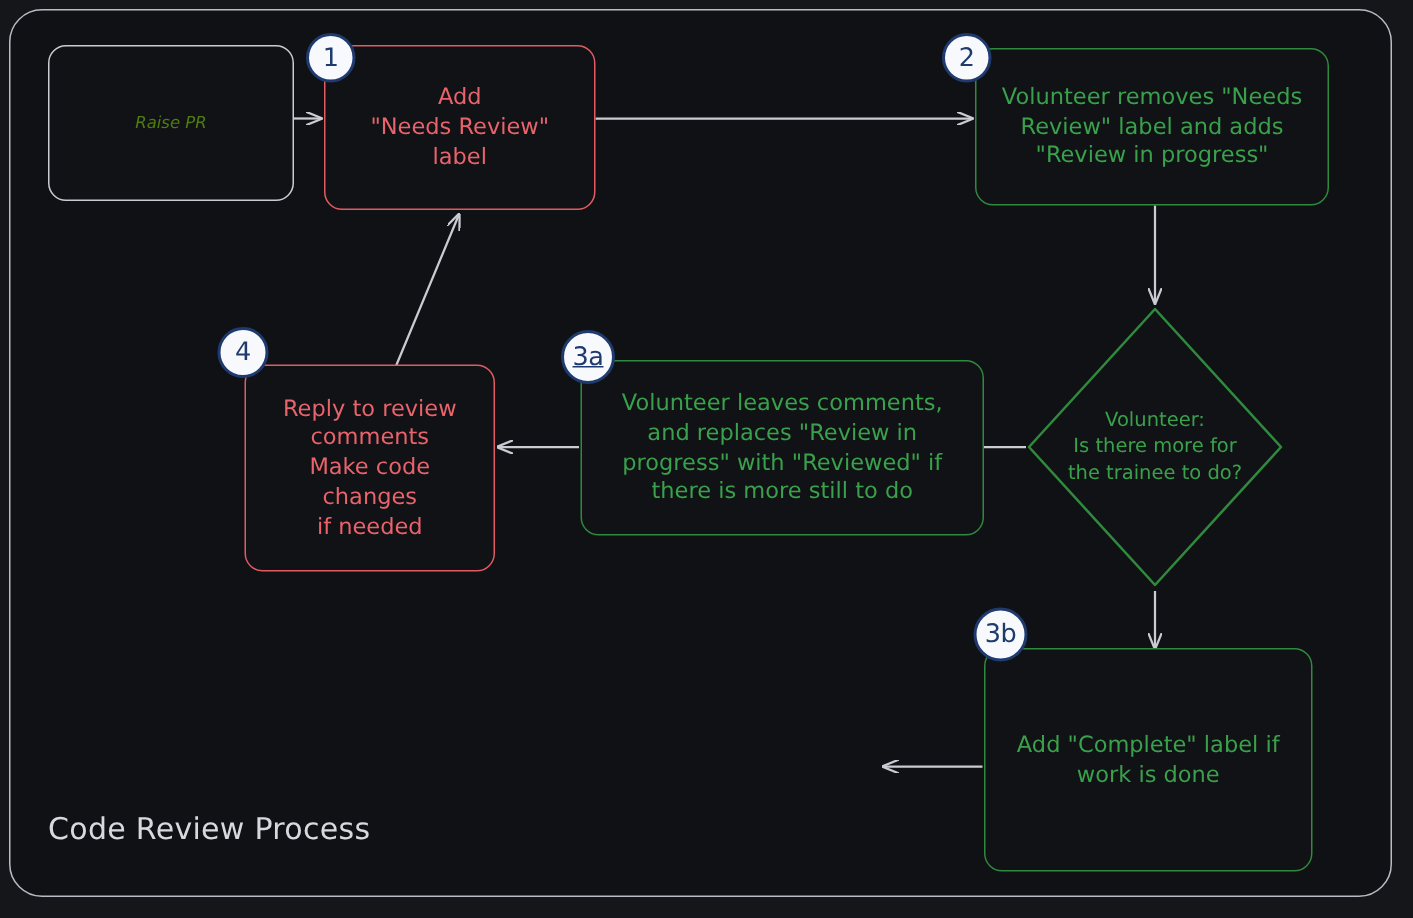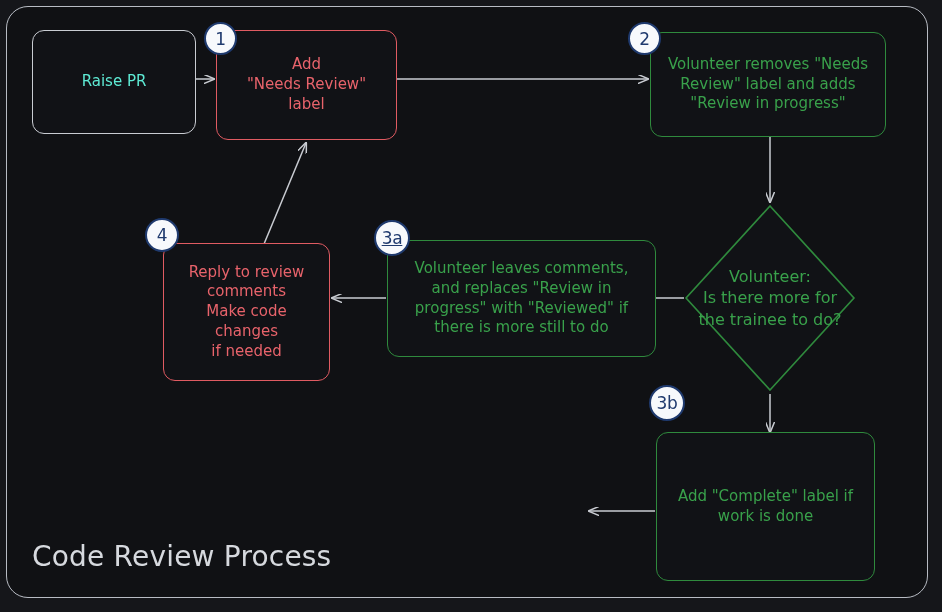"Raise PR" .node.plain { color: #5eead4 -> #4d7c0f; font-size: 15px -> 11px; font-style: none -> italic }
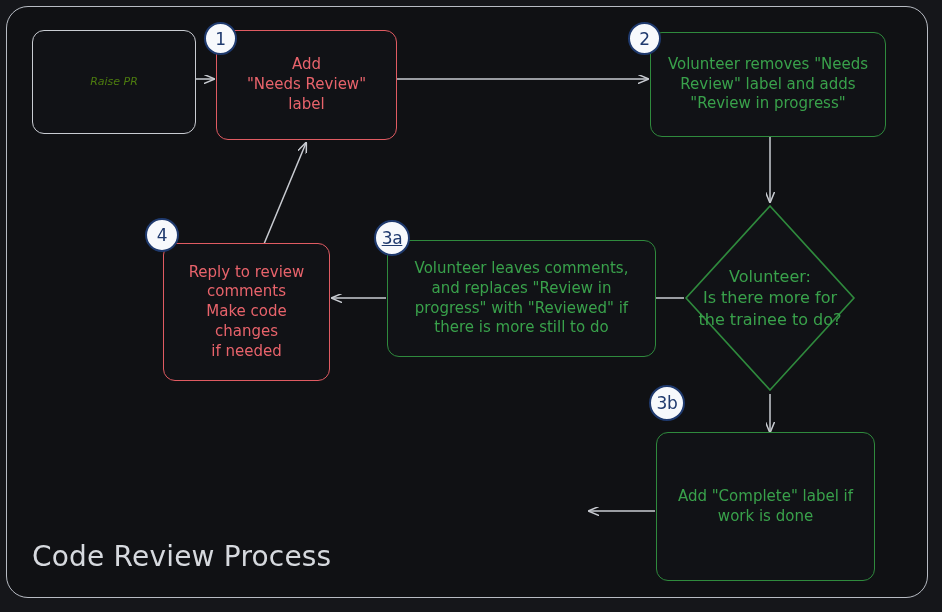"Volunteer:" .diamond-label { font-size: 16px -> 13px }
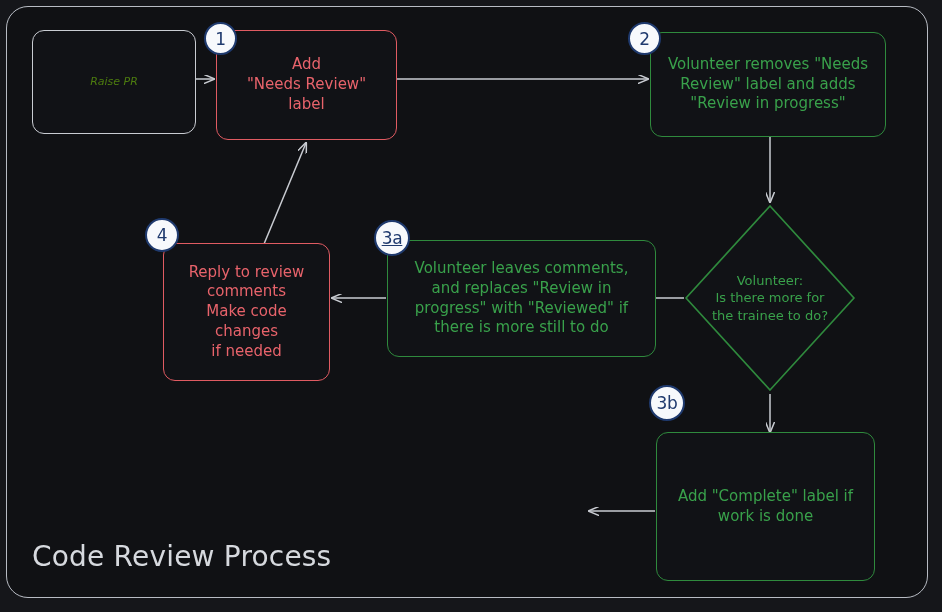"3b" div.badge { top: 385px -> 405px }
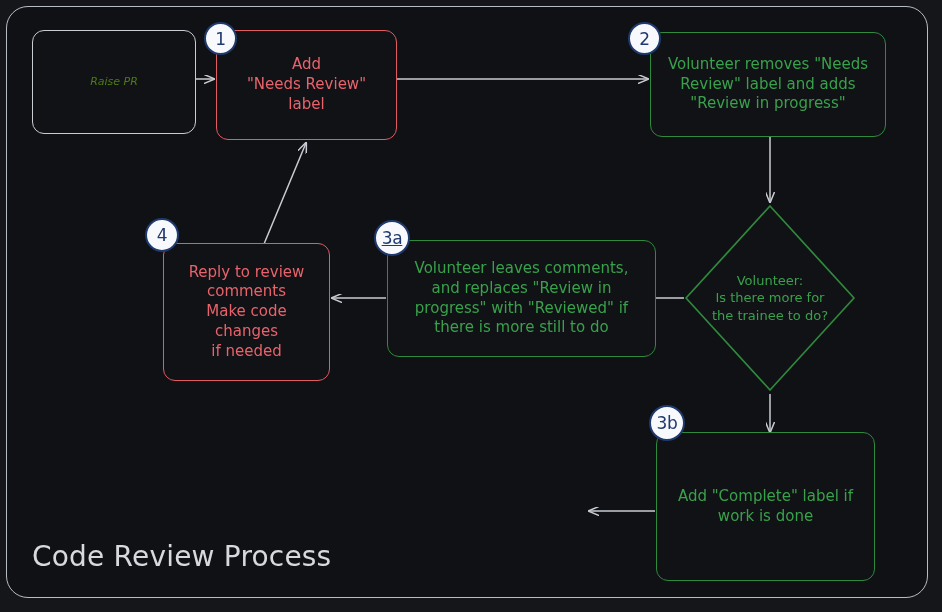"Code Review Process" .title { font-size: 28px -> 20px }
